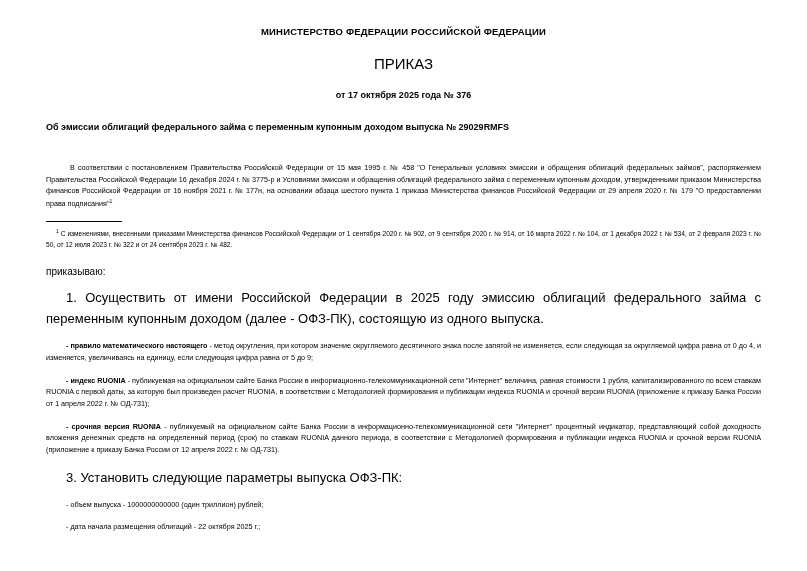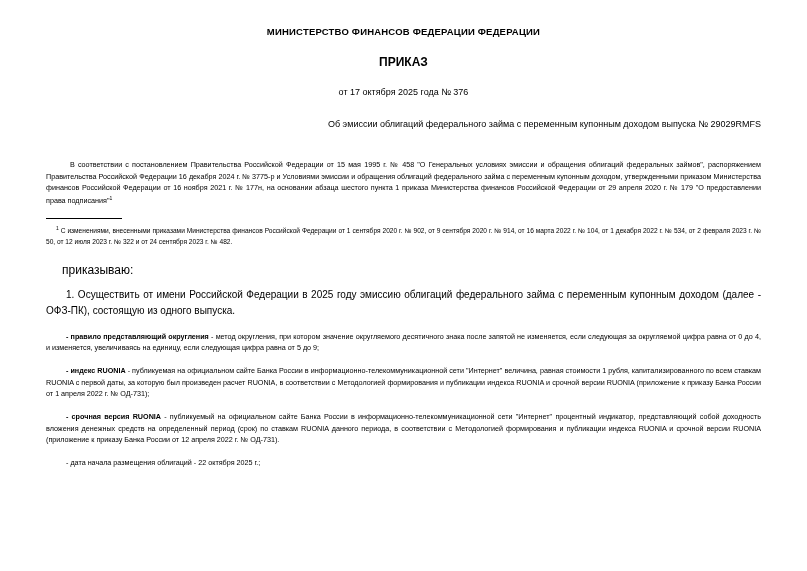"МИНИСТЕРСТВО ФИНАНСОВ ФЕДЕРАЦИИ" div.doc-title { text: ФИНАНСОВ ФЕДЕРАЦИИ -> ФЕДЕРАЦИИ РОССИЙСКОЙ }
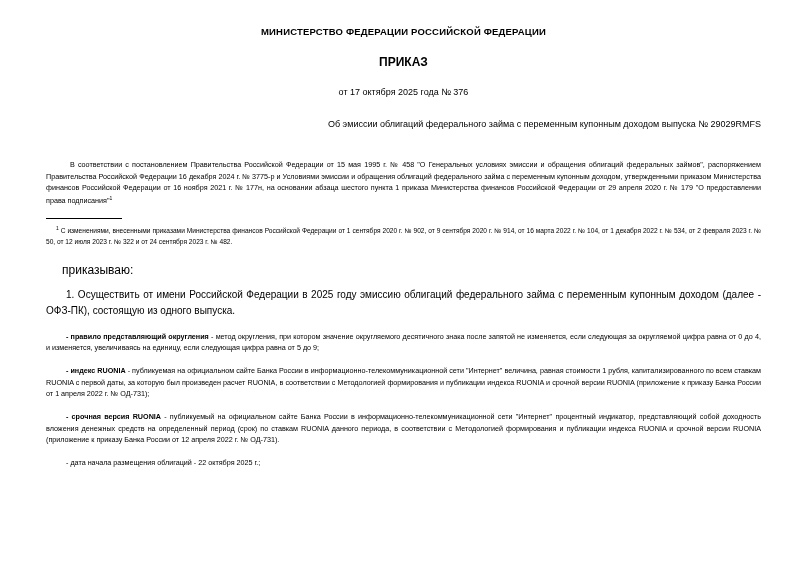"ПРИКАЗ" .doc-kind { font-size: 12px -> 15px; font-weight: bold -> normal }
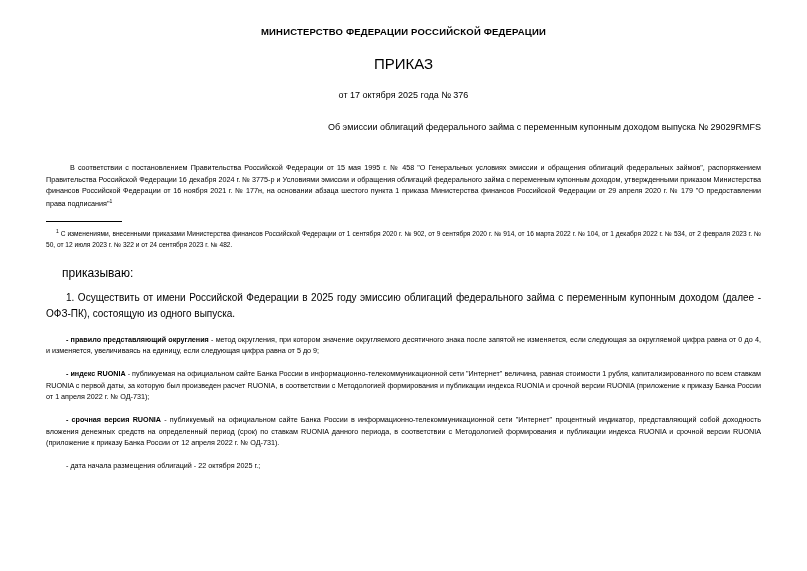"от 17 октября 2025 года" .doc-date { font-weight: normal -> bold }
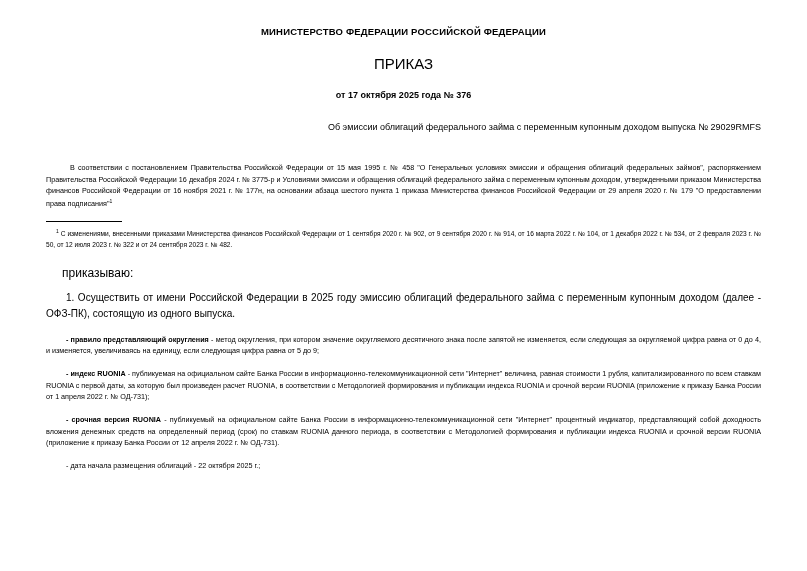"Об эмиссии облигаций федерального займа" .doc-subject { font-weight: normal -> bold; text-align: right -> left }
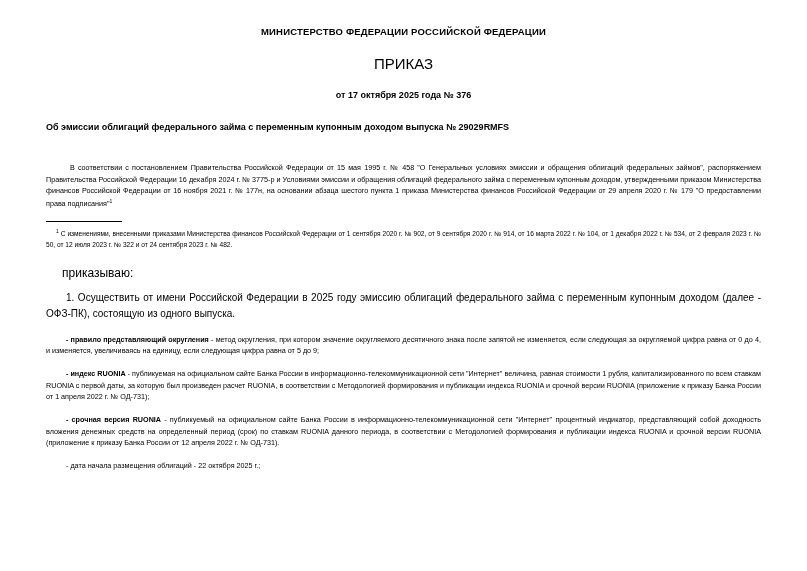"приказываю:" .order-word { font-size: 12px -> 10px; margin: 0 0 10px 16px -> 0 0 10px 0 }
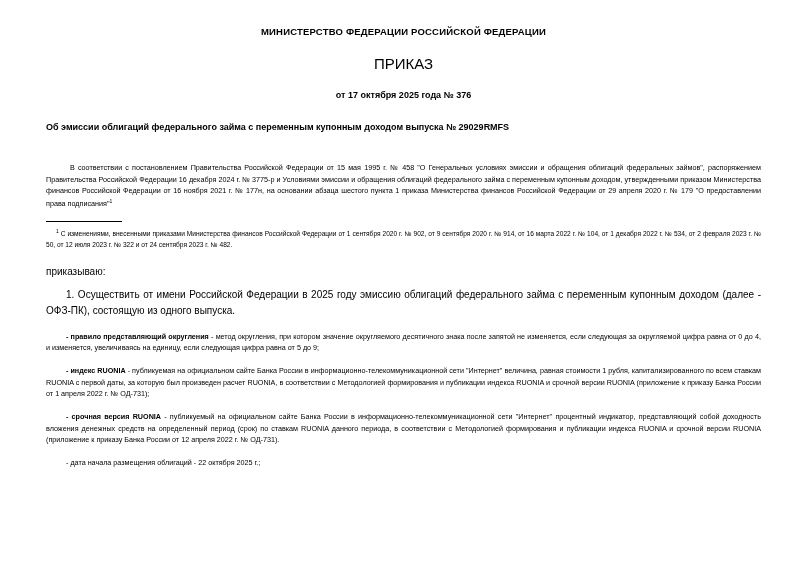"1. Осуществить от имени Российской" .item { font-size: 10px -> 13px }
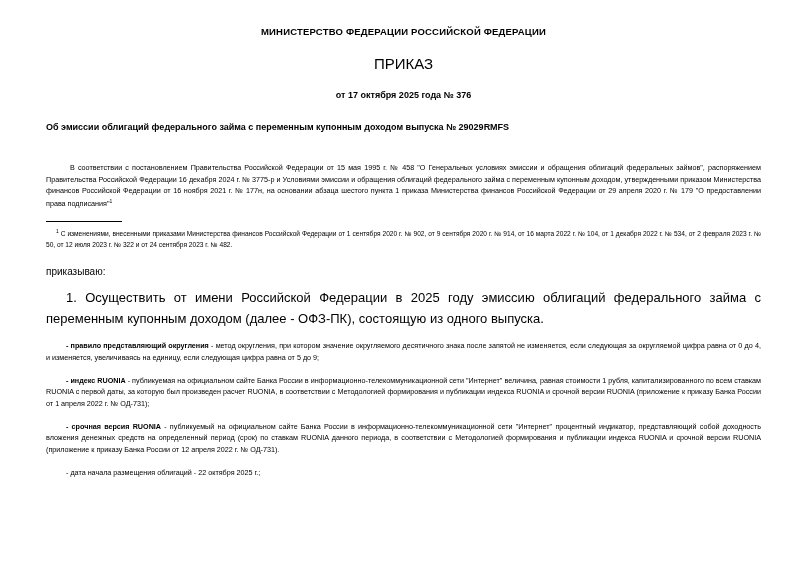"- правило представляющий округления" b { text: представляющий округления -> математического настоящего }
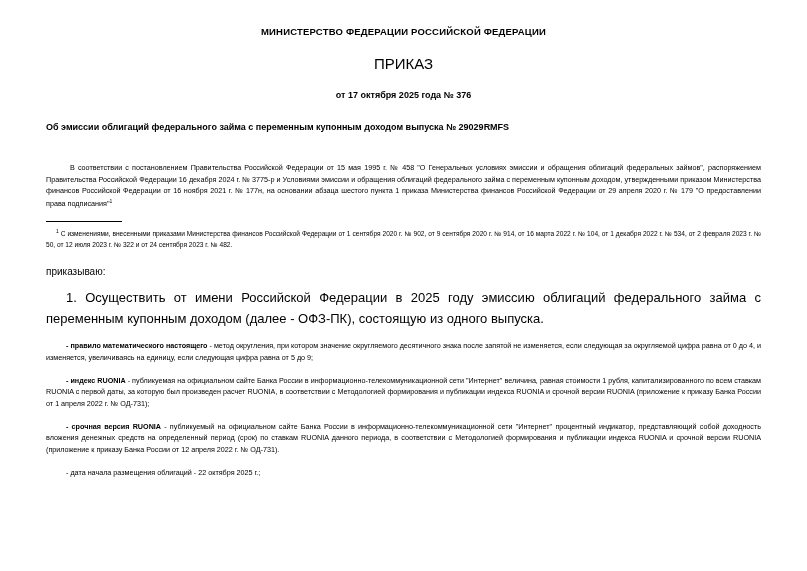"3. Установить следующие параметры" div.item { html: none -> <div>3. Установить следующие параметры выпуска ОФЗ-ПК:</div> }
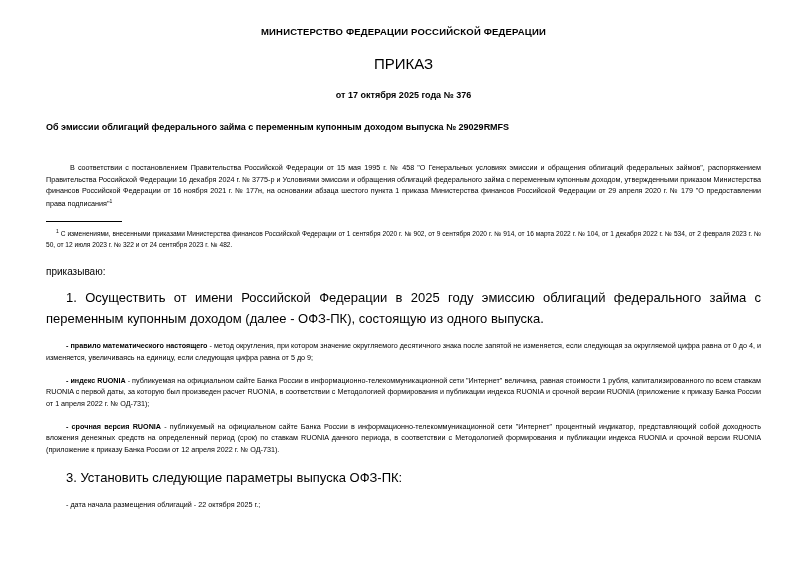"- объем выпуска - 1000000000000" div.bullet { html: none -> <div>- объем выпуска - 1000000000000 (один триллион) рублей;</div> }
